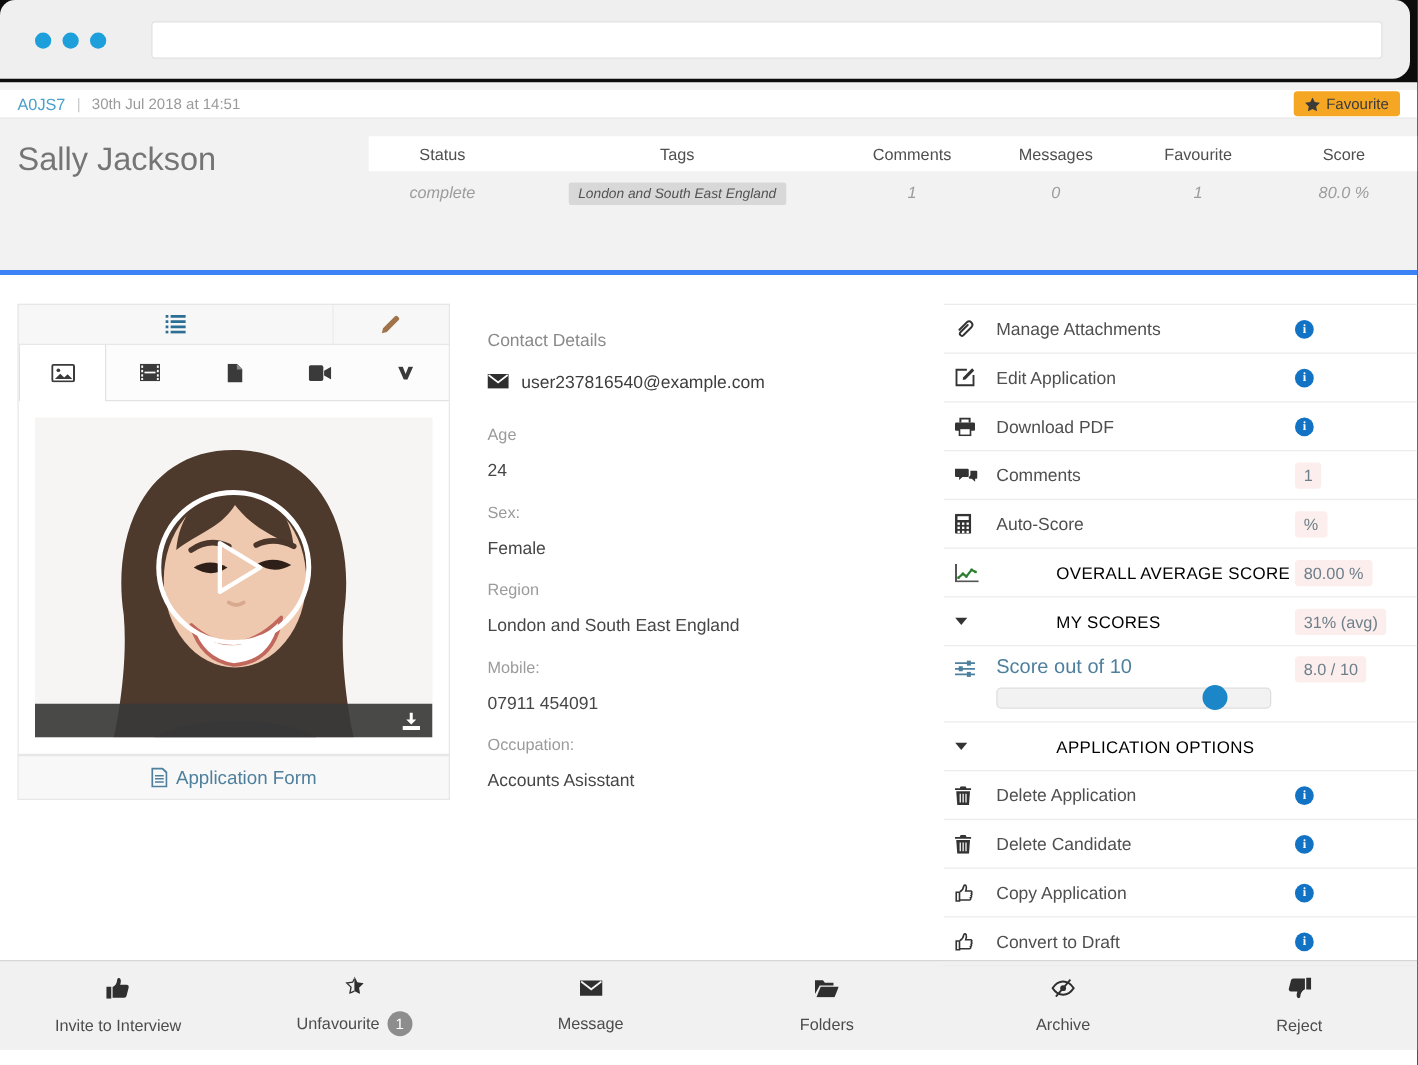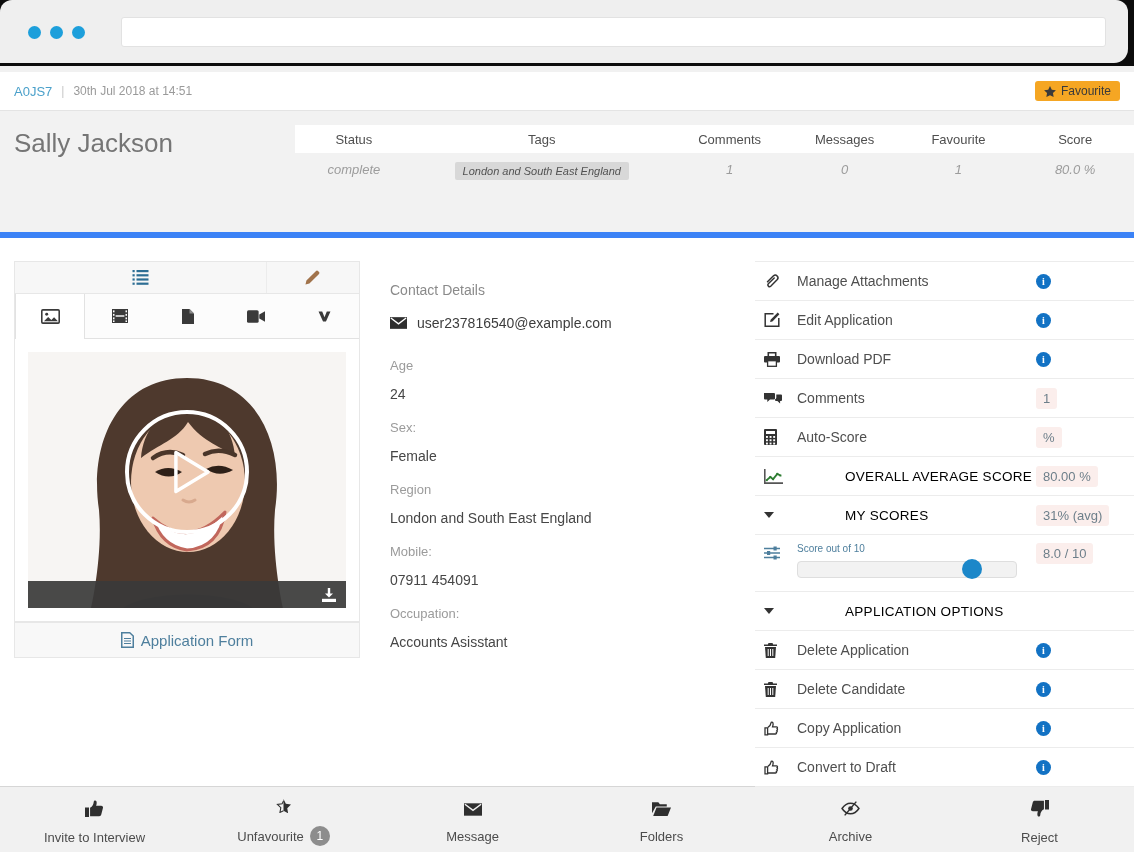"A0JS7" .refbar { height: 39px -> 23px }
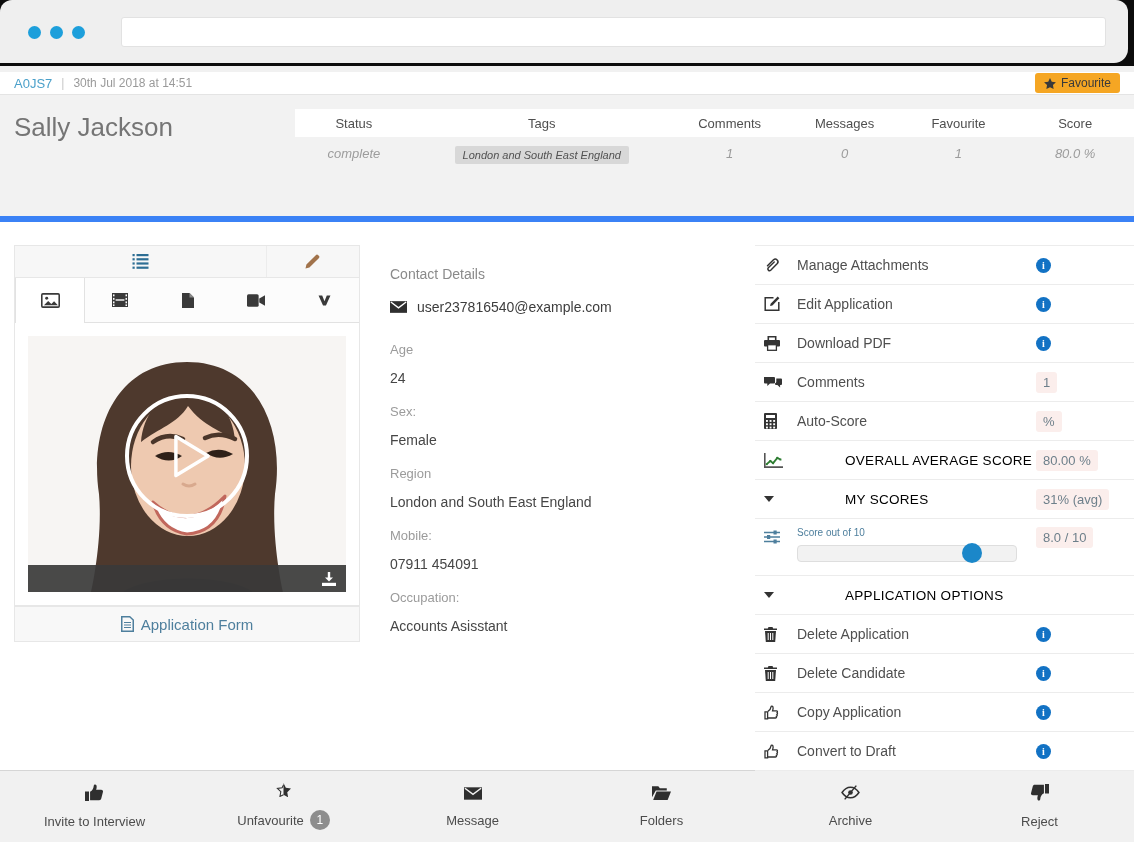"Sally Jackson" .hero { border-bottom: 6px solid #3b82f6 -> 4px solid #3b82f6 }
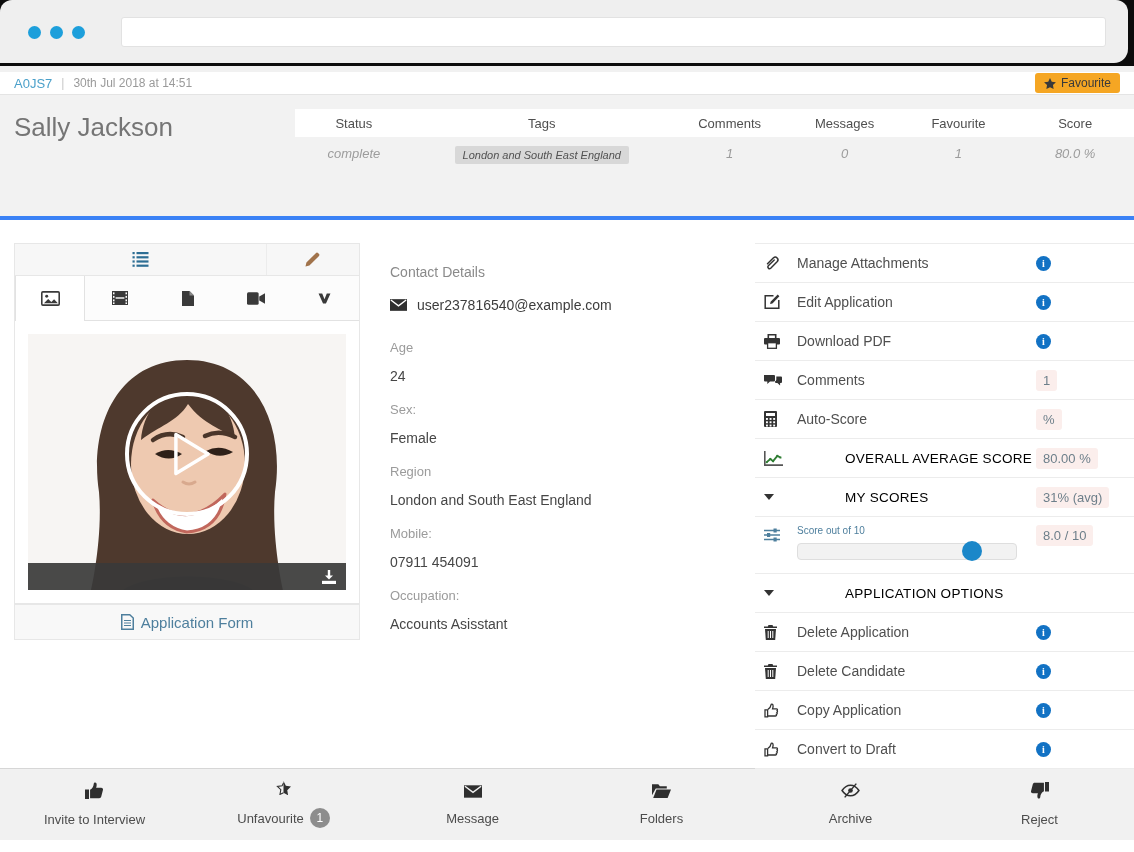"Score out of 10" .score-label { font-size: 10px -> 16px }
